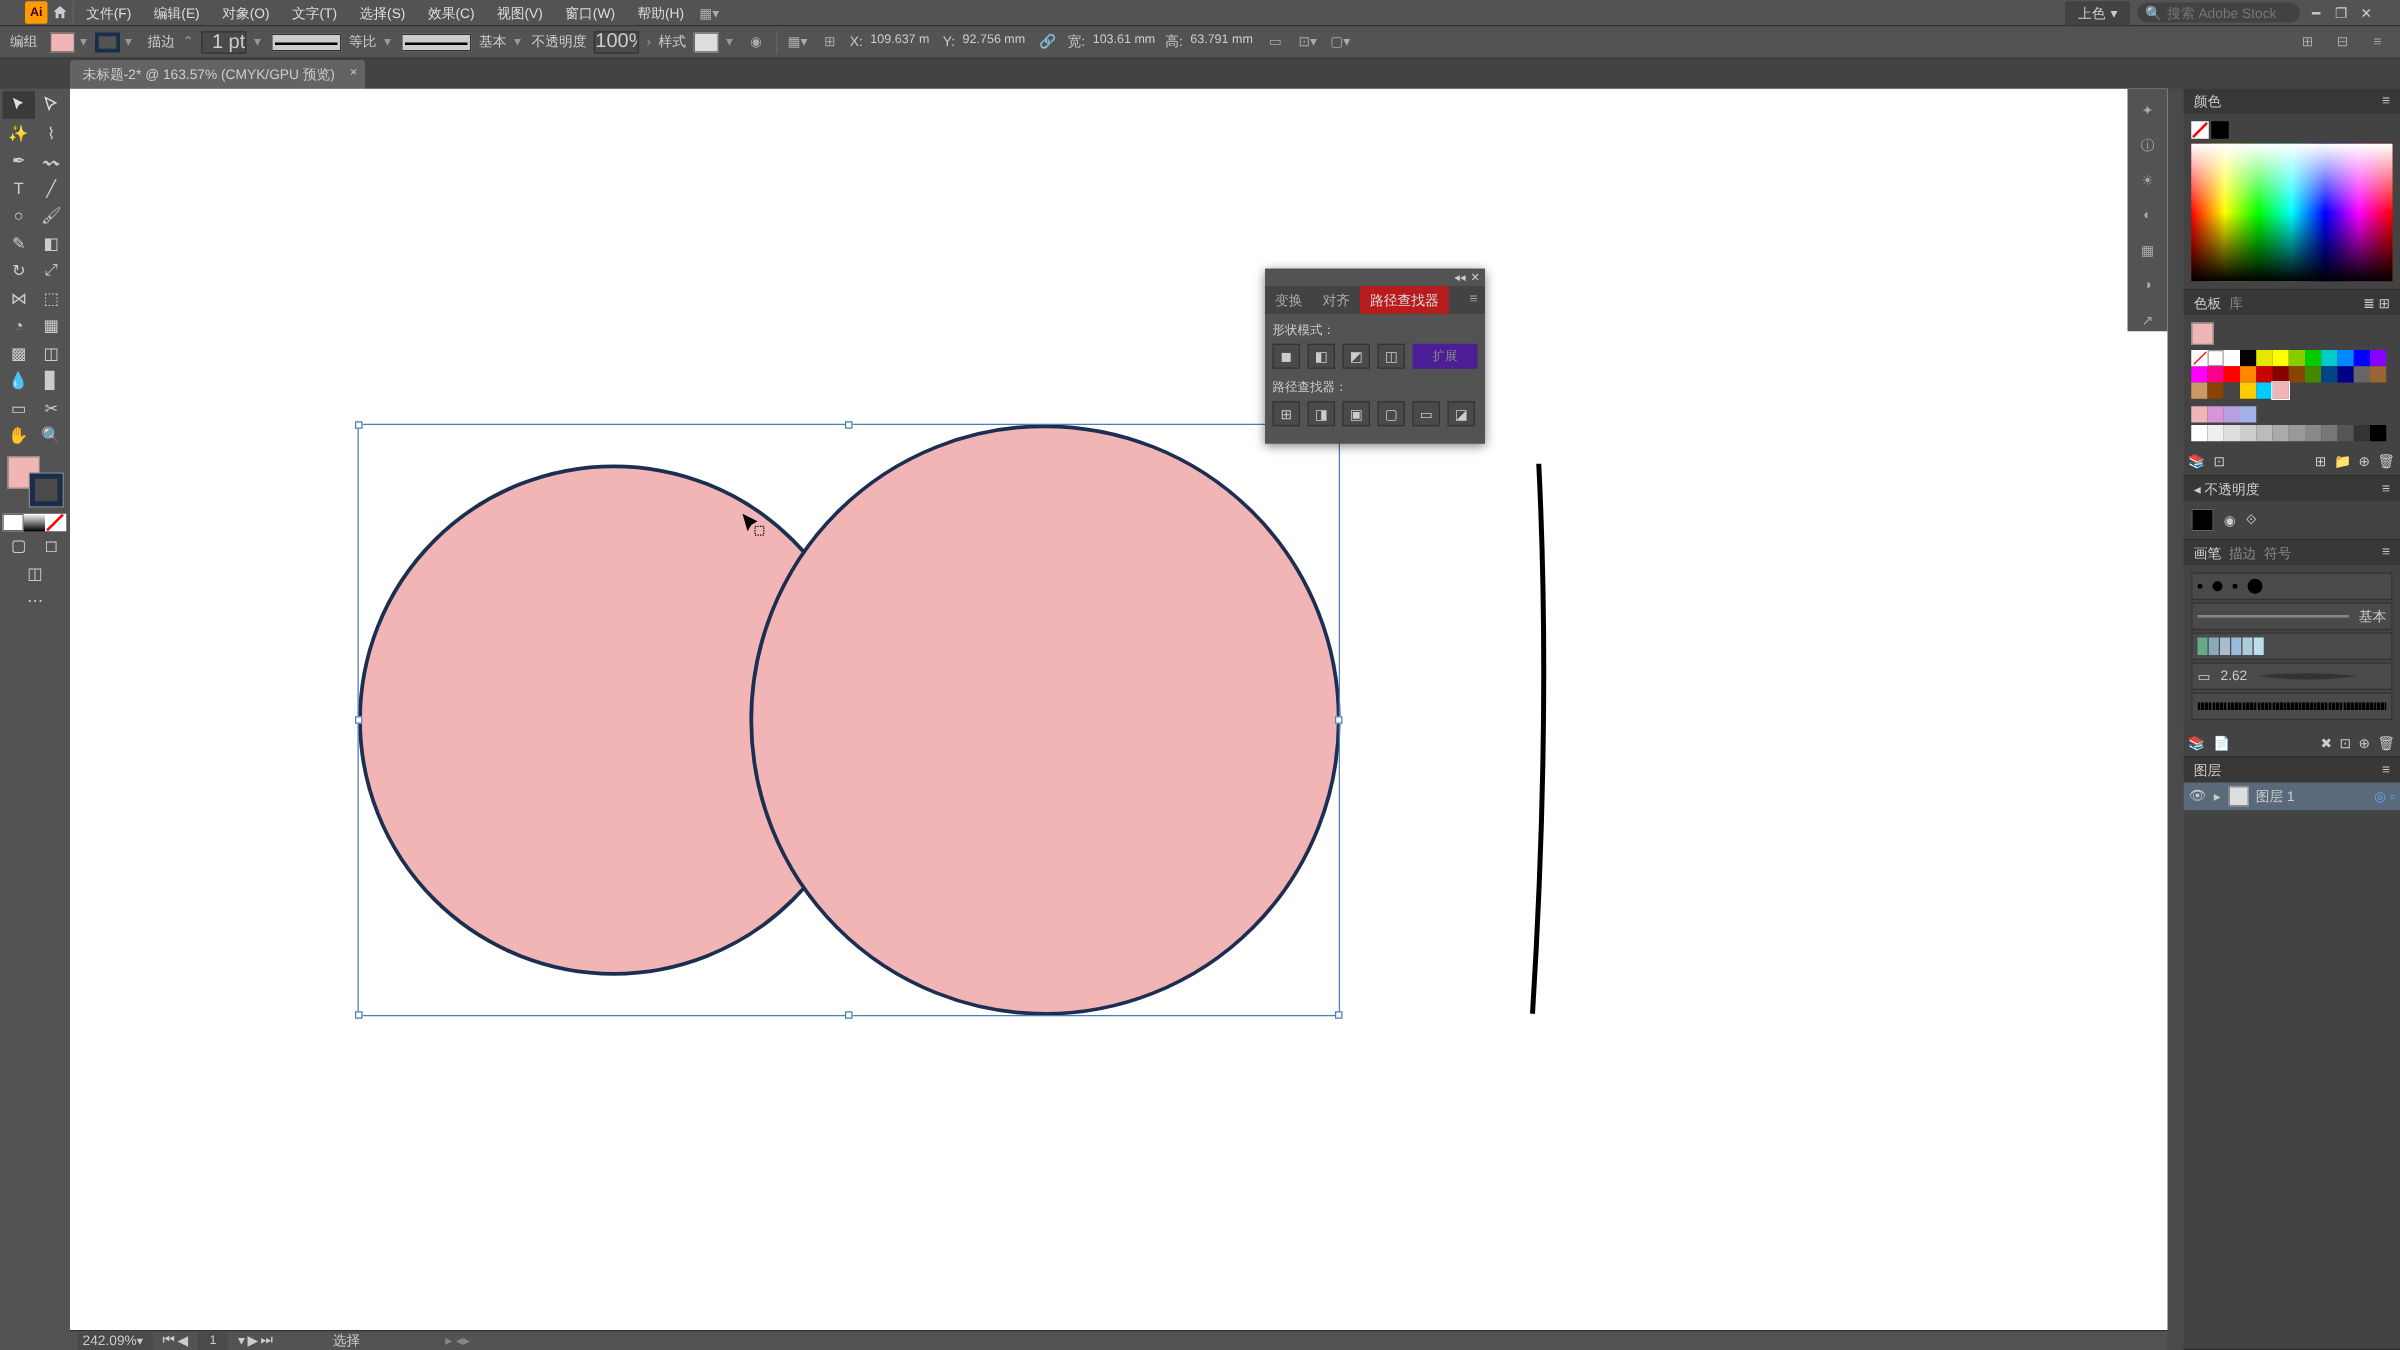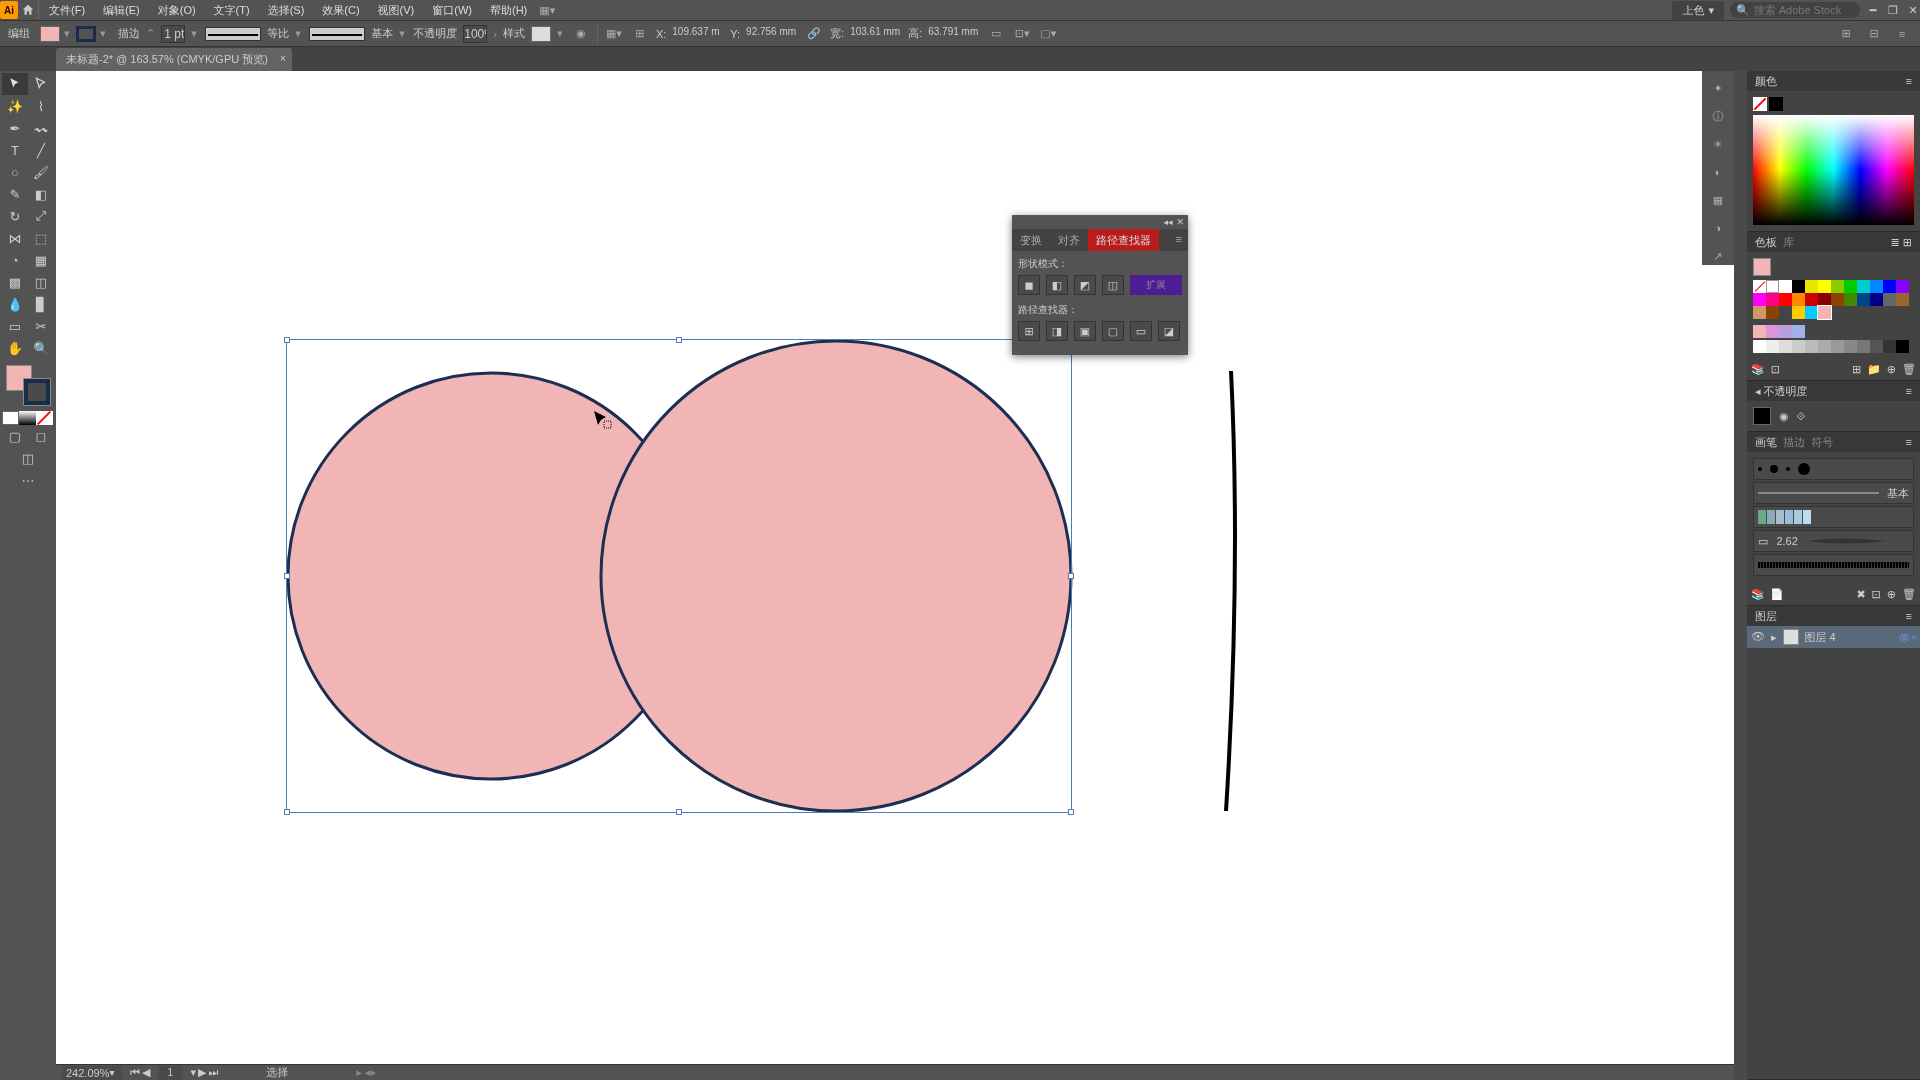"Ai" .menubar { padding: 0 0 -> 0 20px }
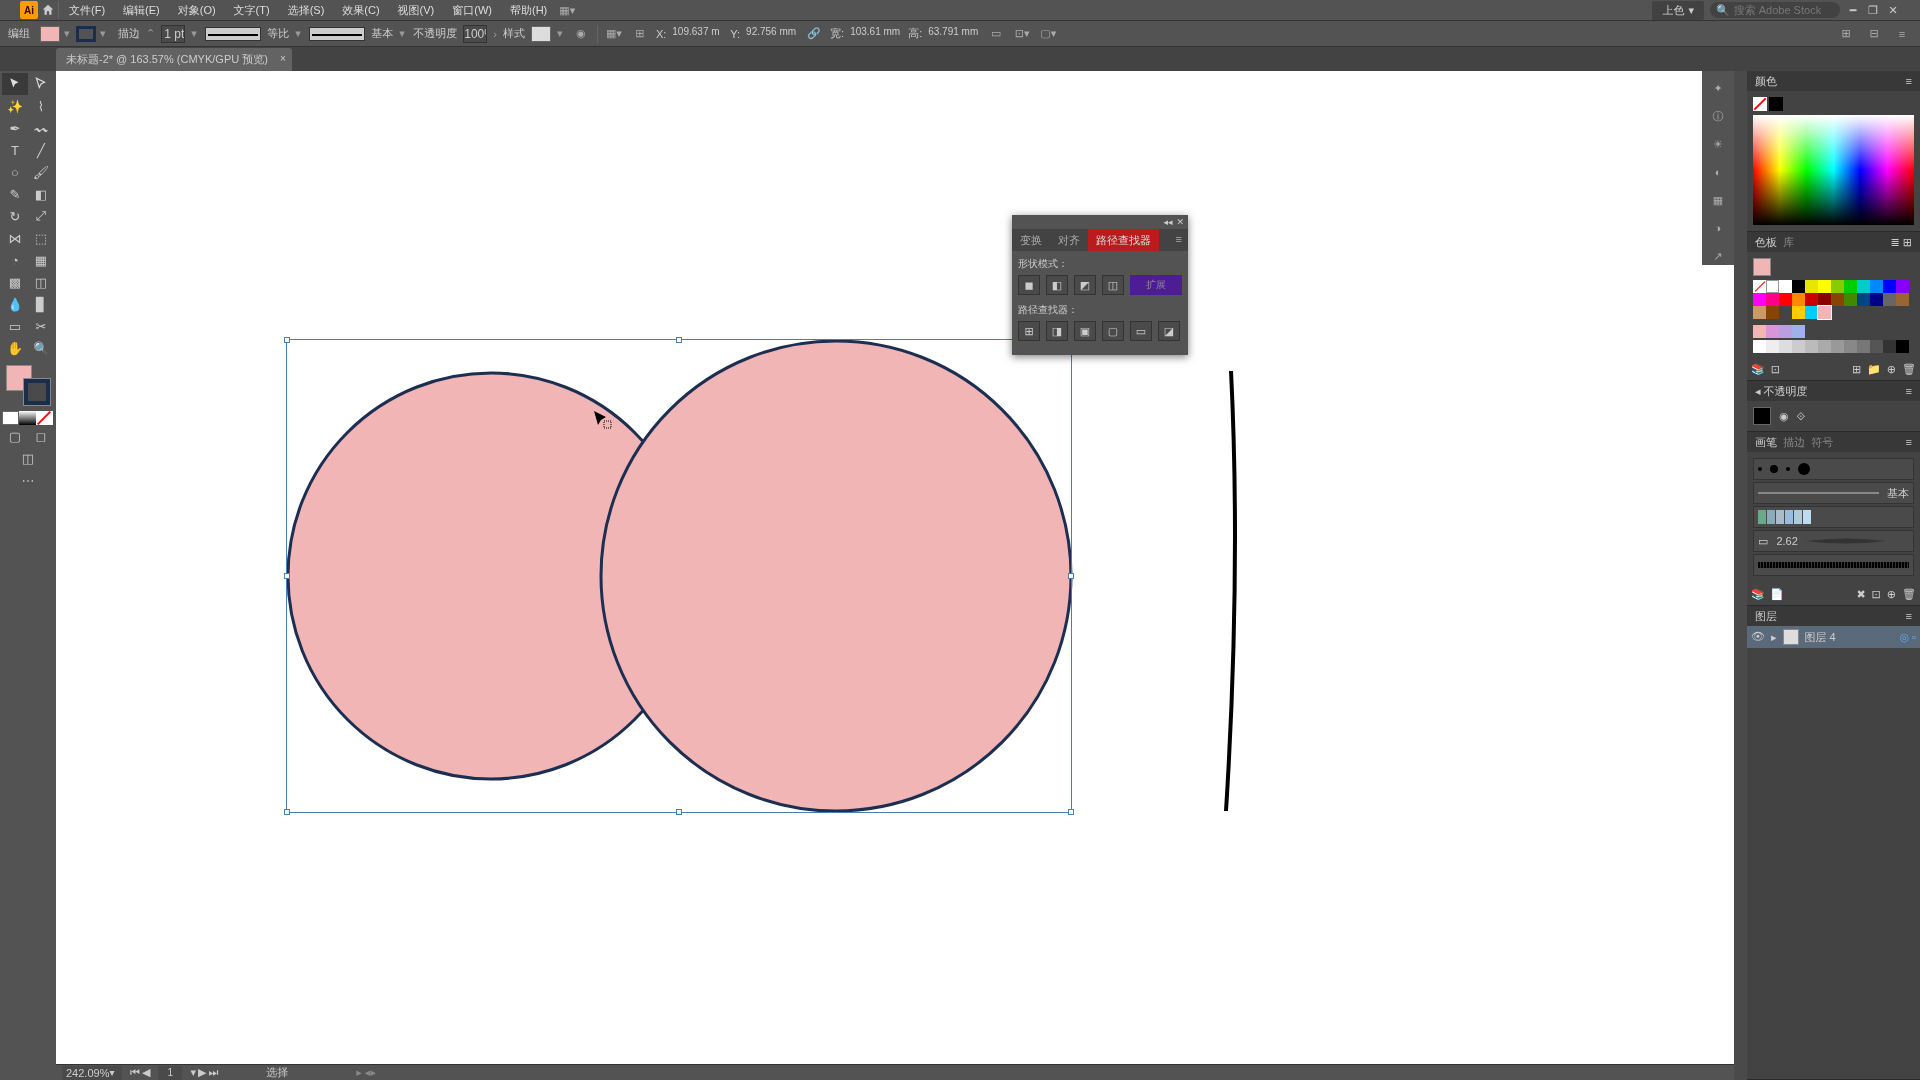"1 pt" .stroke-input { font-size: 12px -> 16px; width: 24px -> 36px }
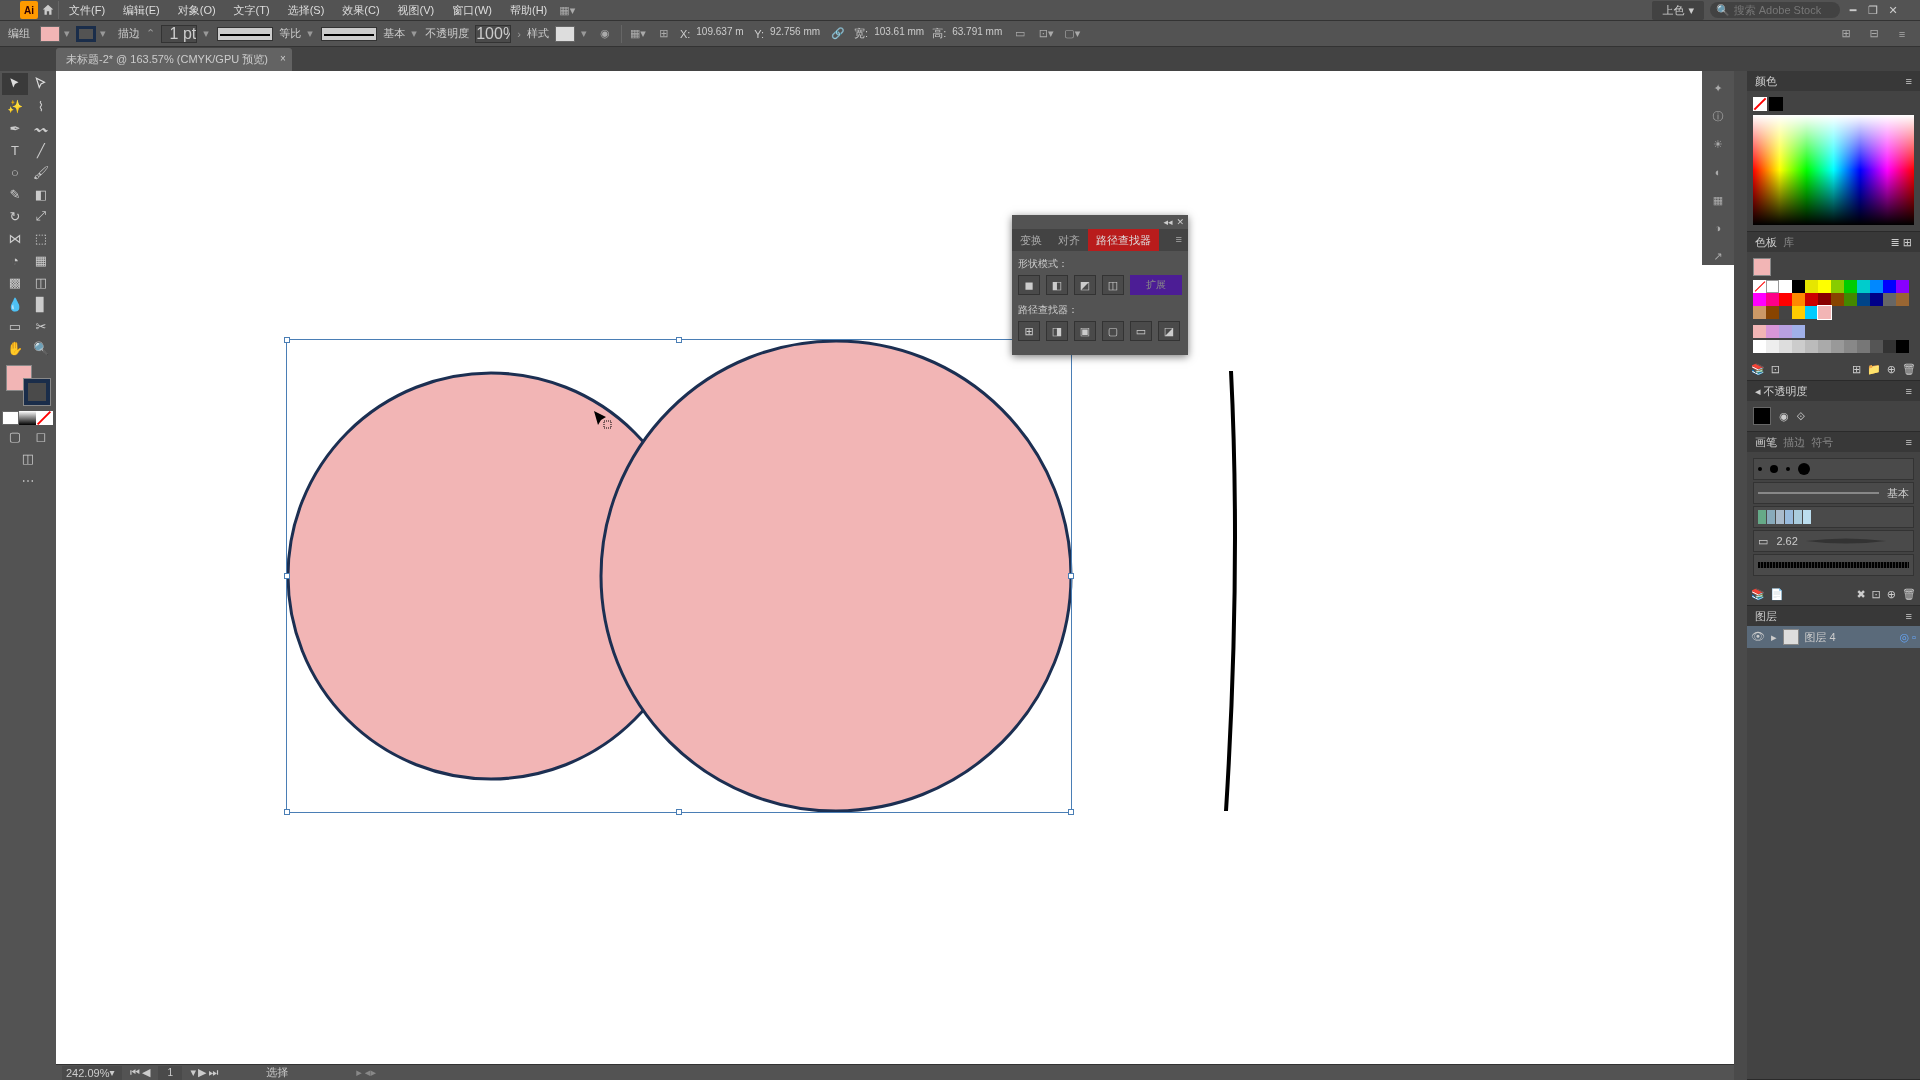"图层 4" span { text: 4 -> 1 }
